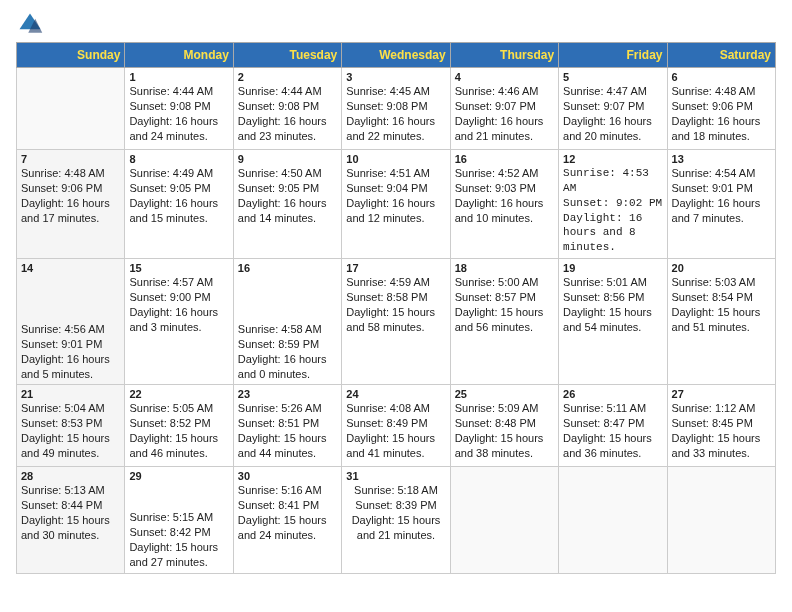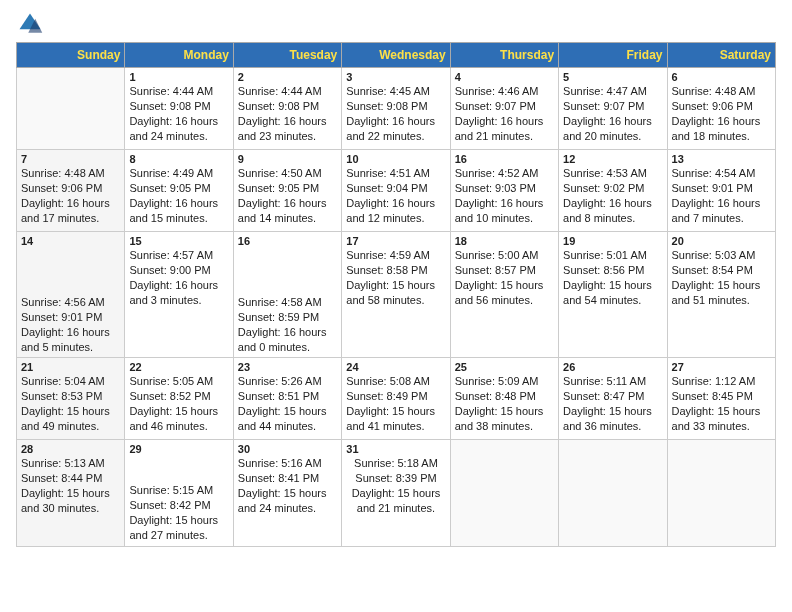"Sunrise: 4:53 AM" div.day-detail { font-family: none -> Liberation Mono, monospace }
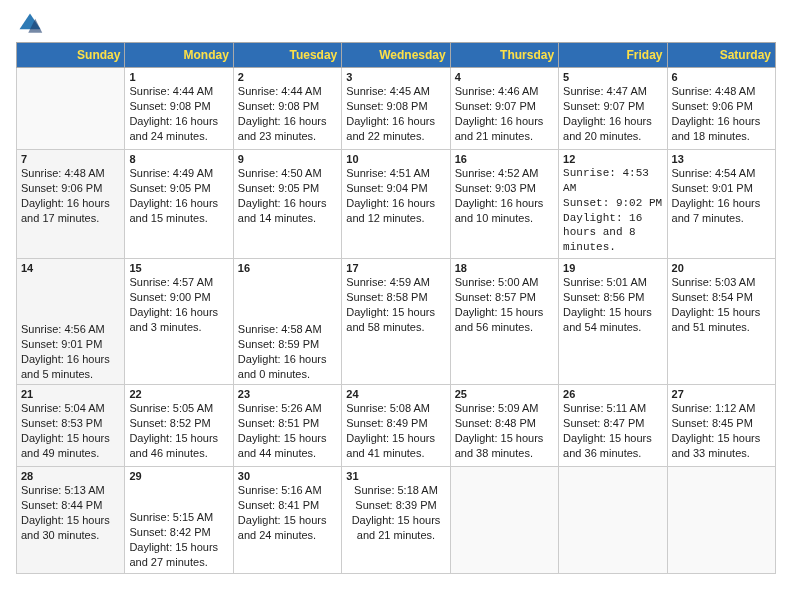"Sunrise: 5:08 AM" div.day-detail { text: 5:08 -> 4:08 }
